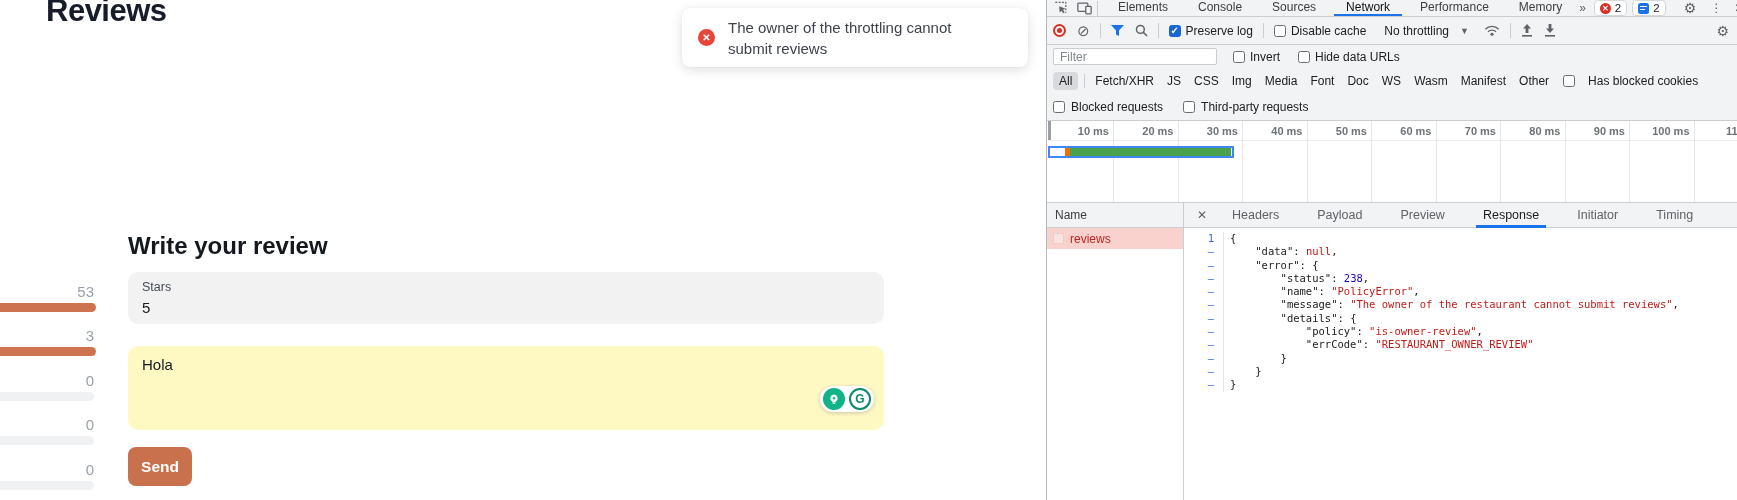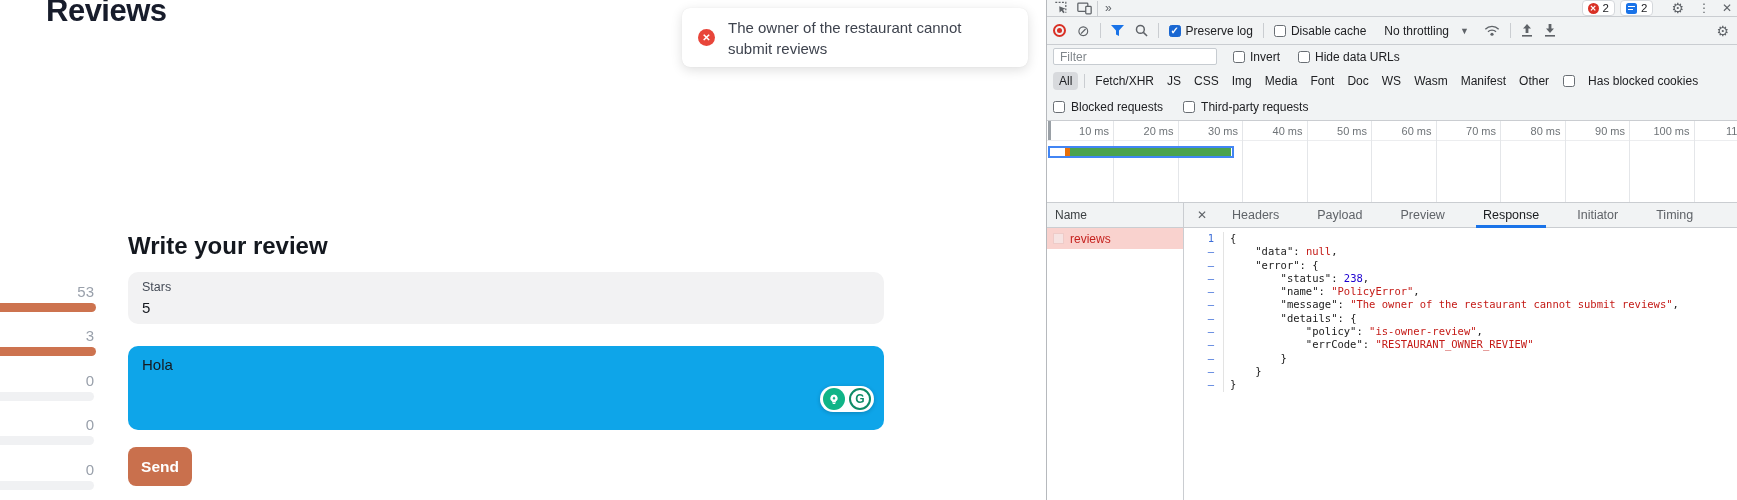"Elements" span { html: none -> <span> <span>Elements</span> <span>Console</span> <span>Sources</span> <span>Network<span></span></span> <span>Performance</span> <span>Memory</span> </span> }
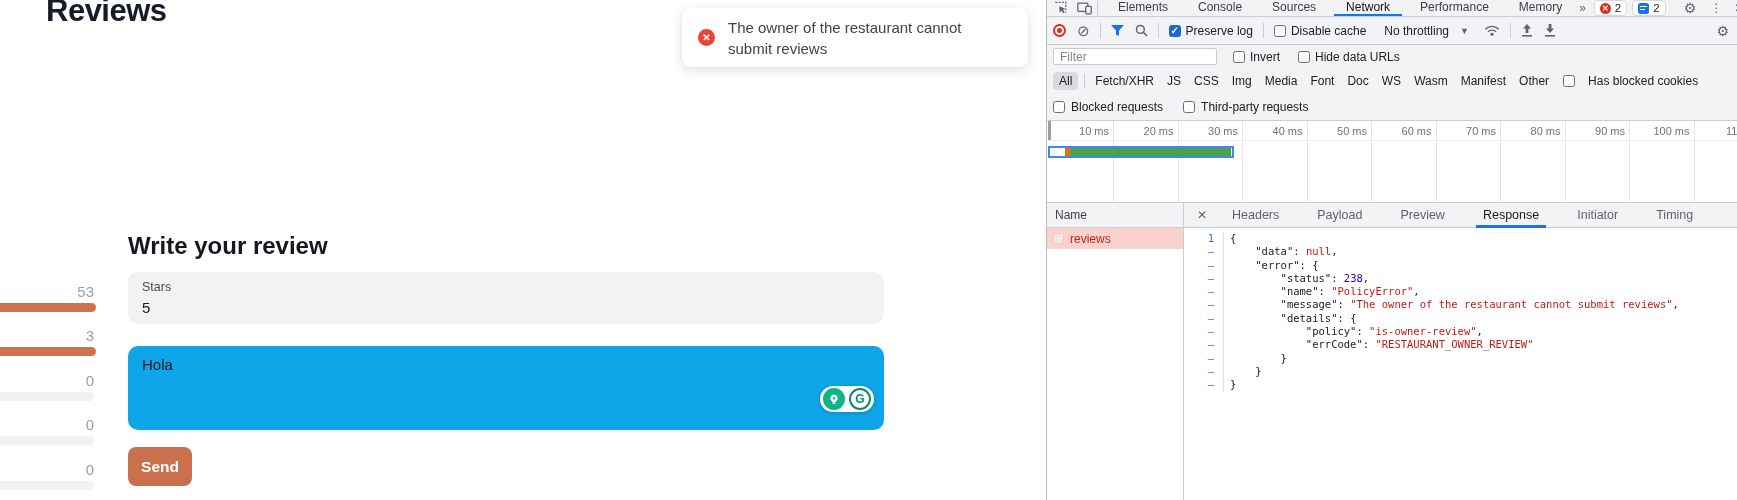"The owner of the restaurant" span.toast-text { text: restaurant -> throttling }
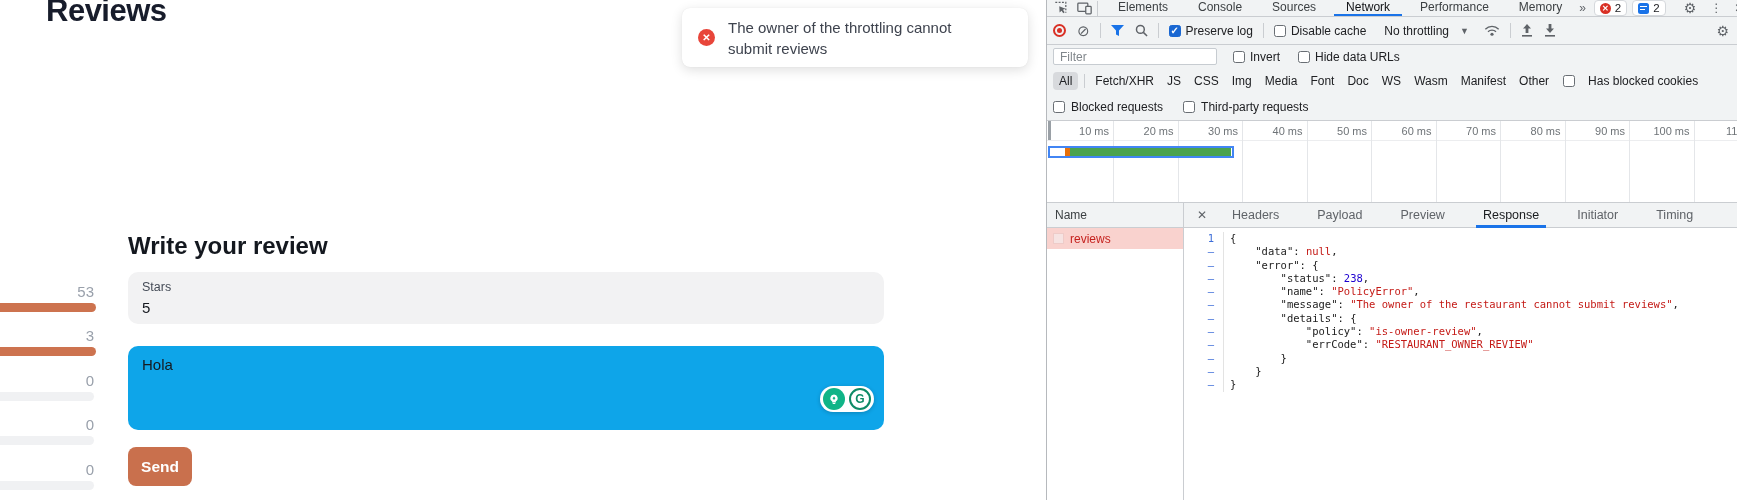"10 ms" .dt-overview { font-weight: none -> bold }
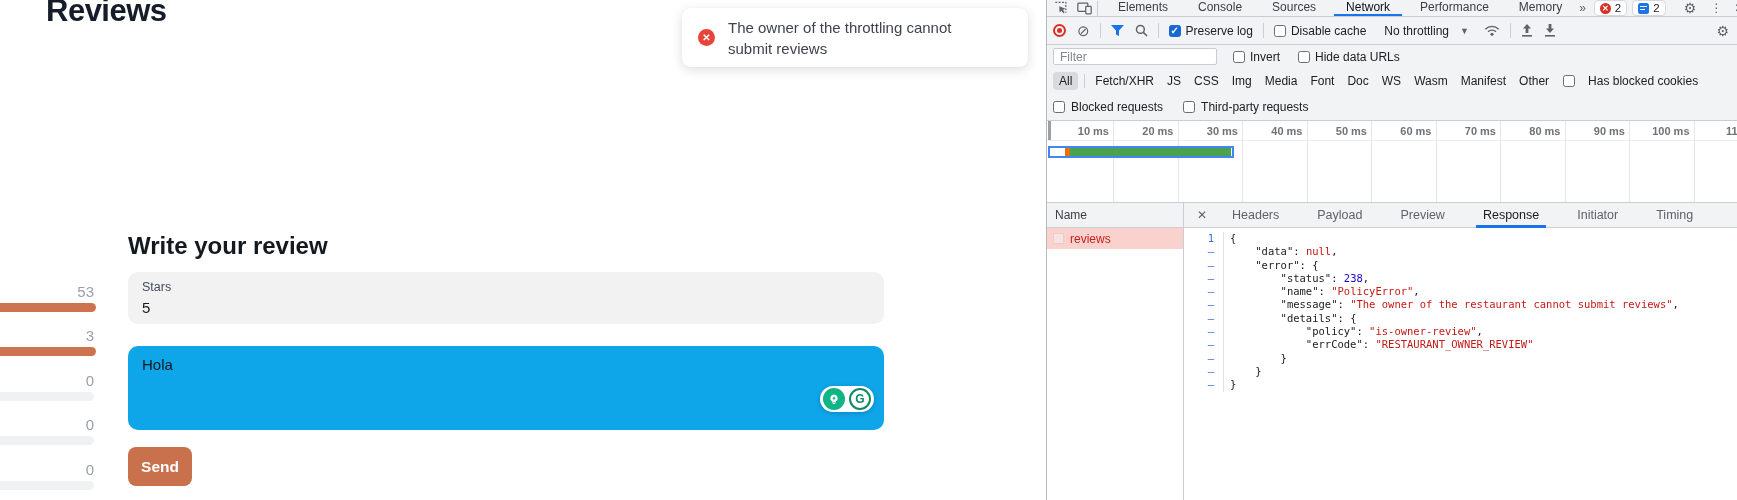"Hola" .comment-box { background: #0ea5e9 -> #fef9c3 }
